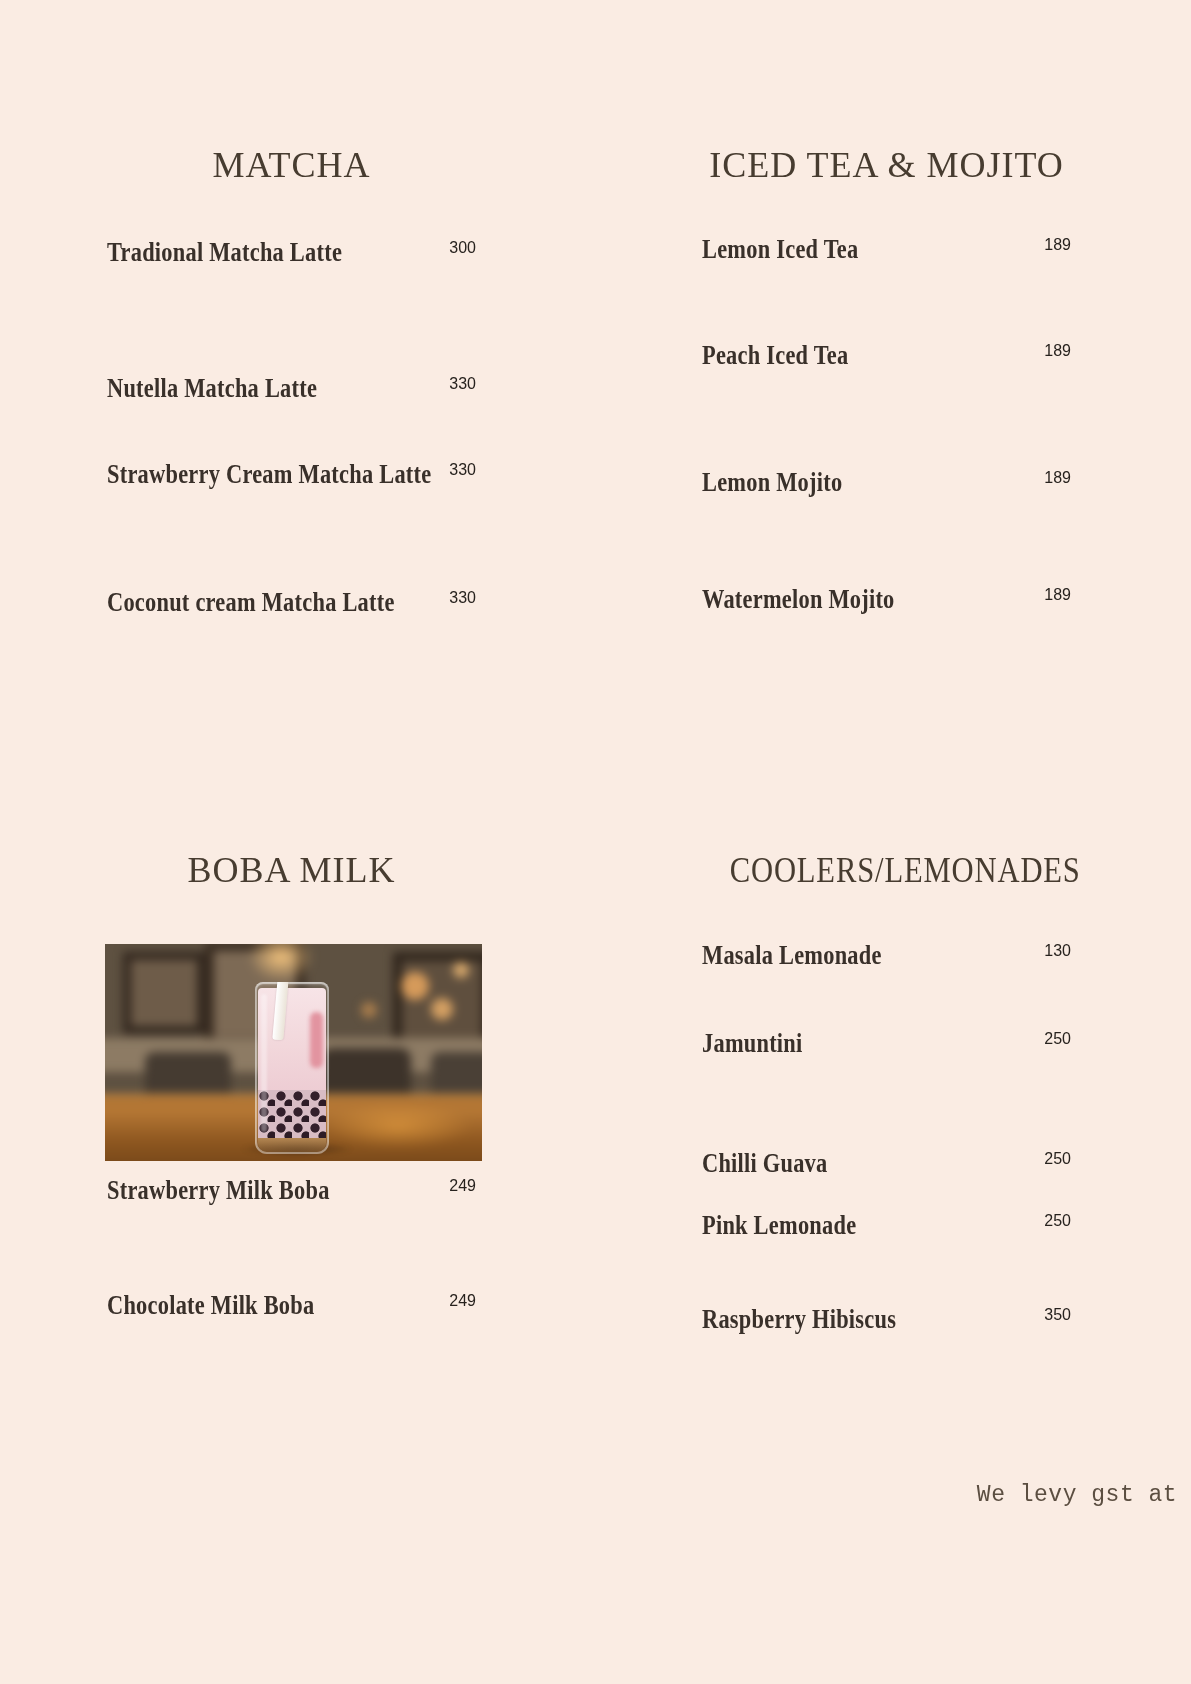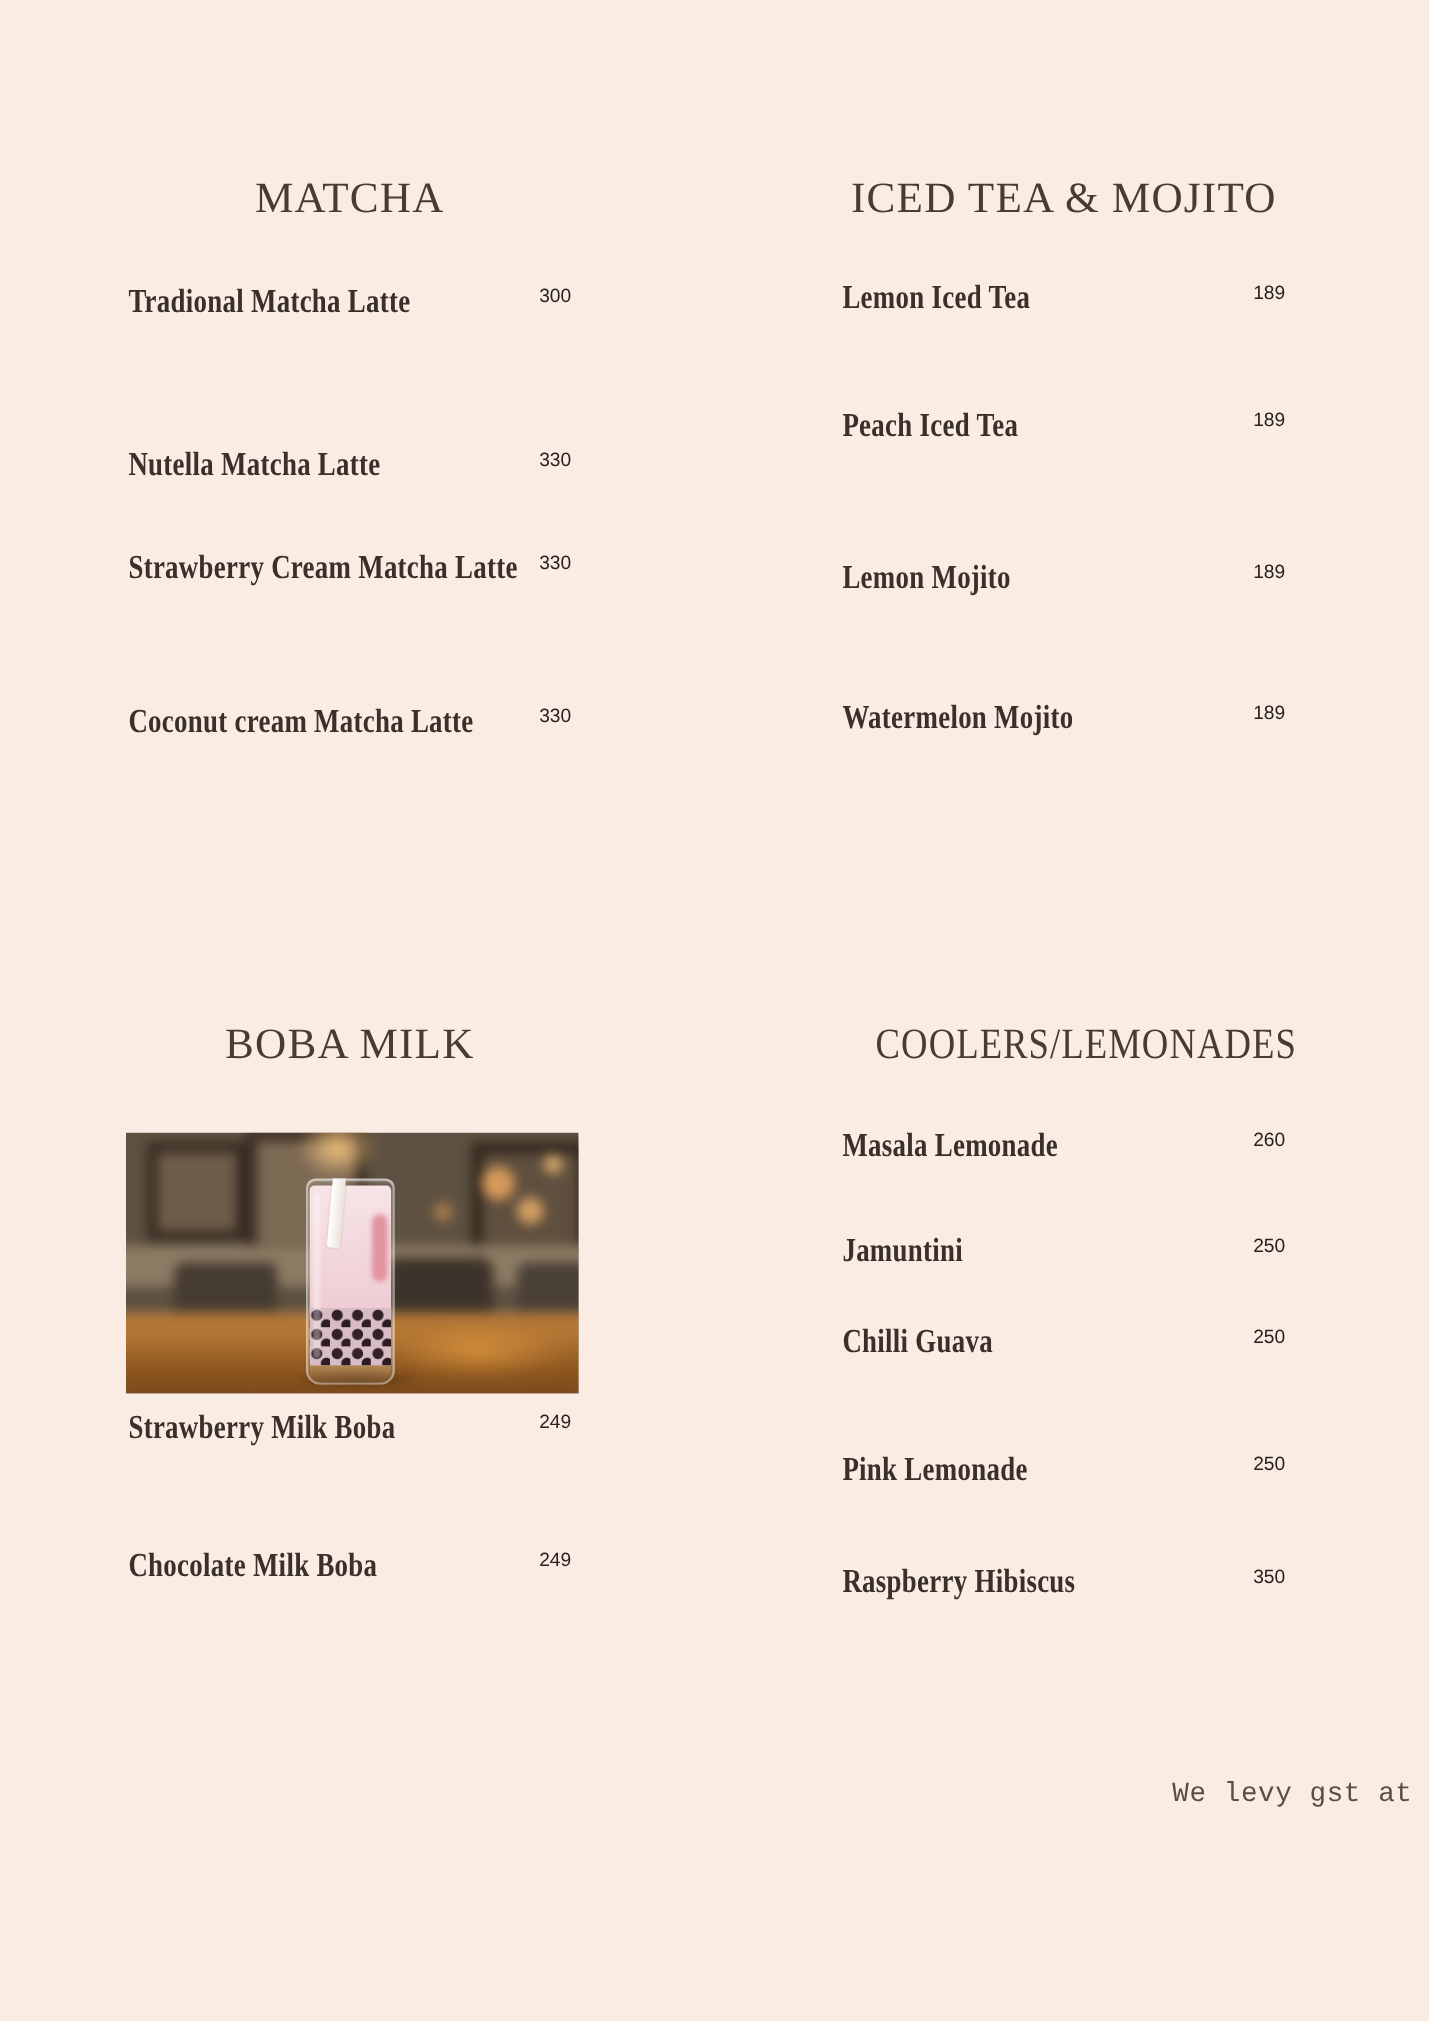"260" span.item-price { text: 260 -> 130 }
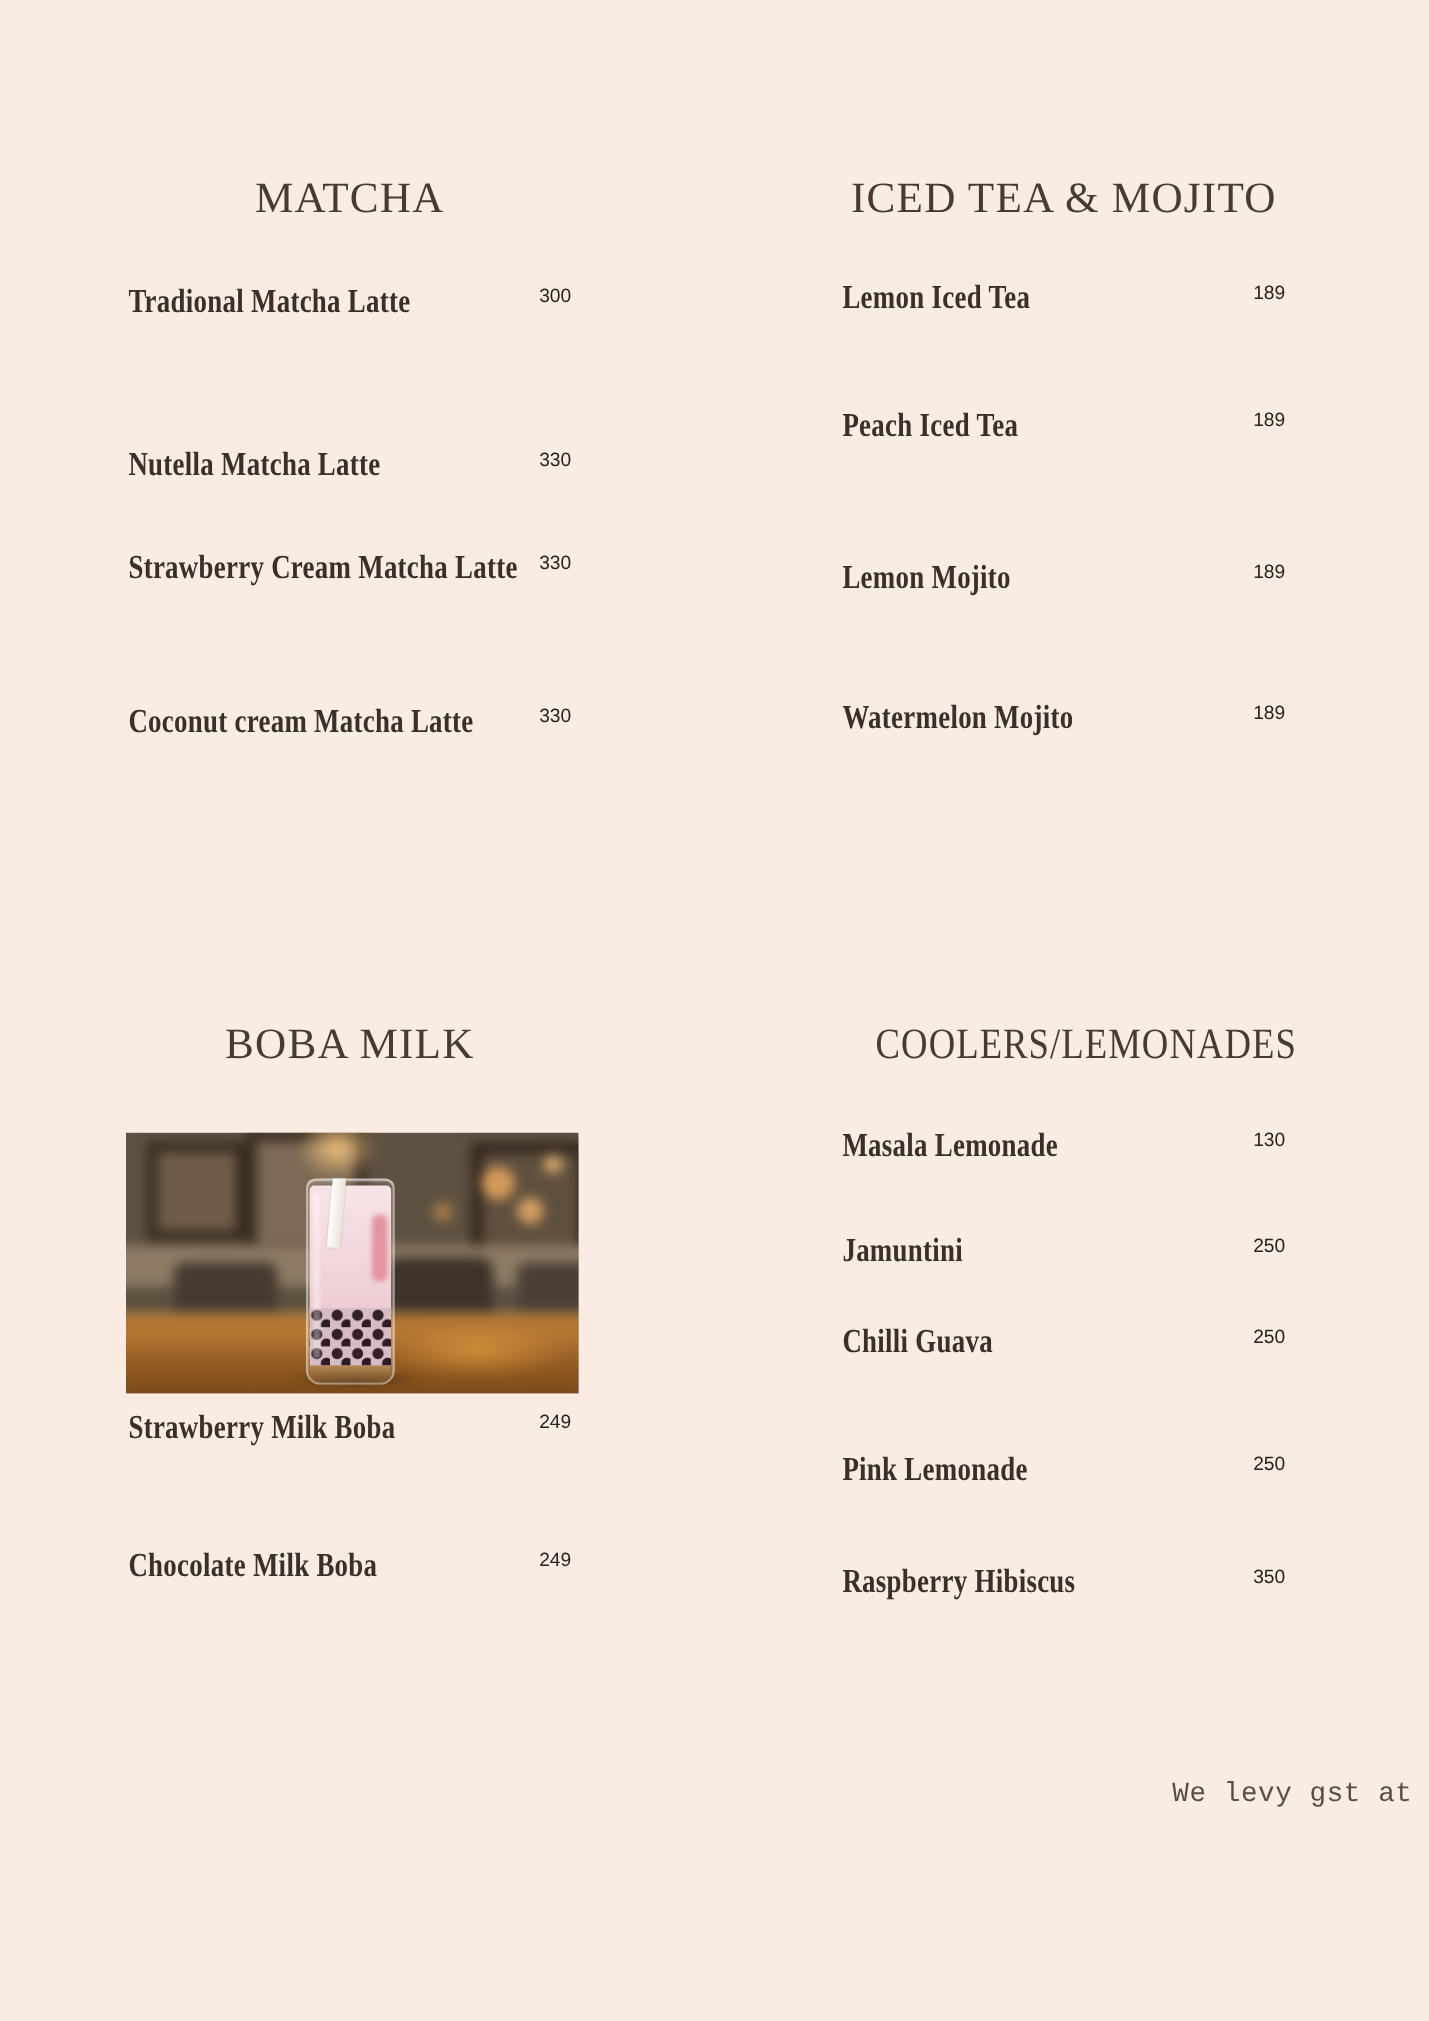"Chilli Guava" div.menu-row { top: 1105px -> 1149px }
